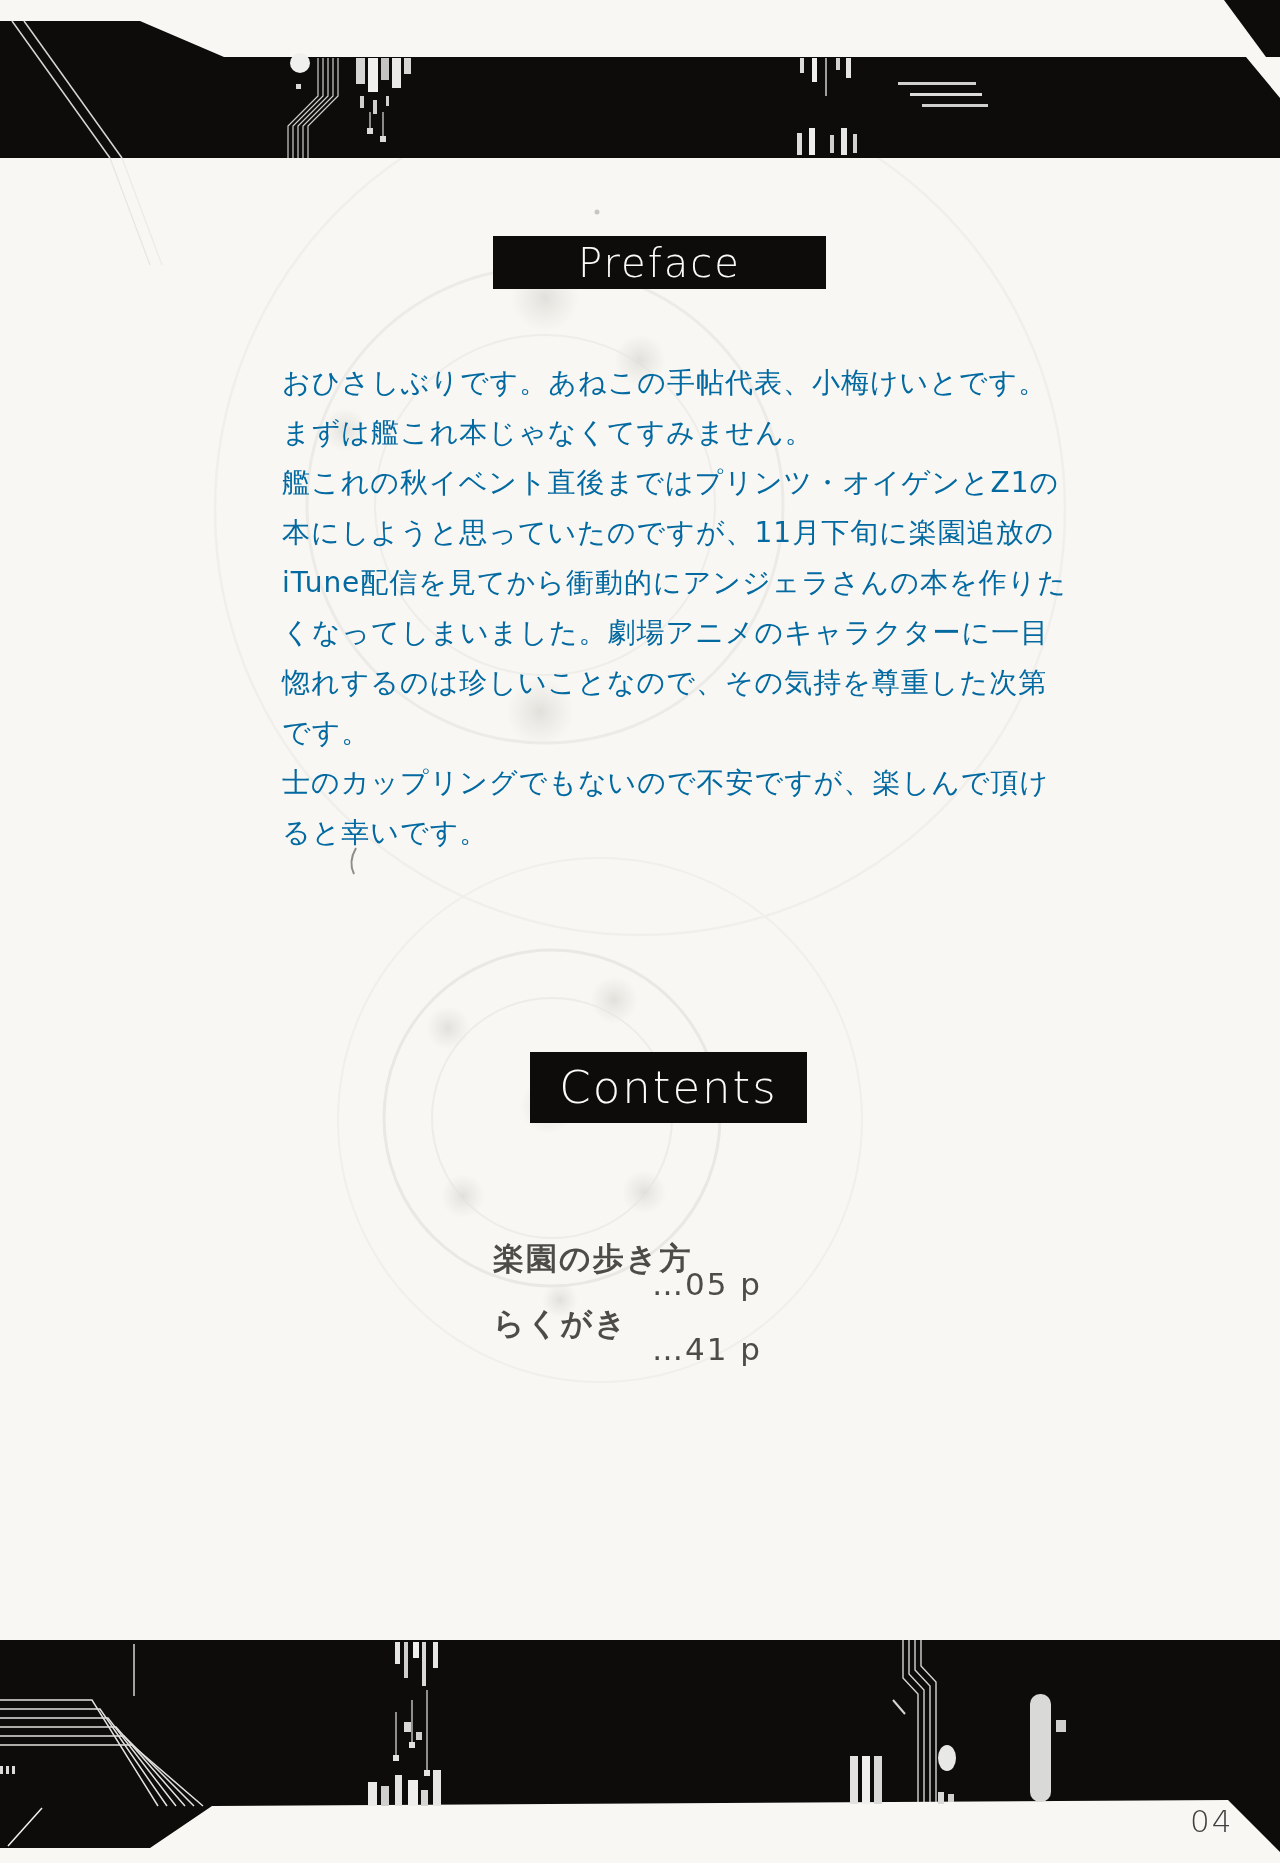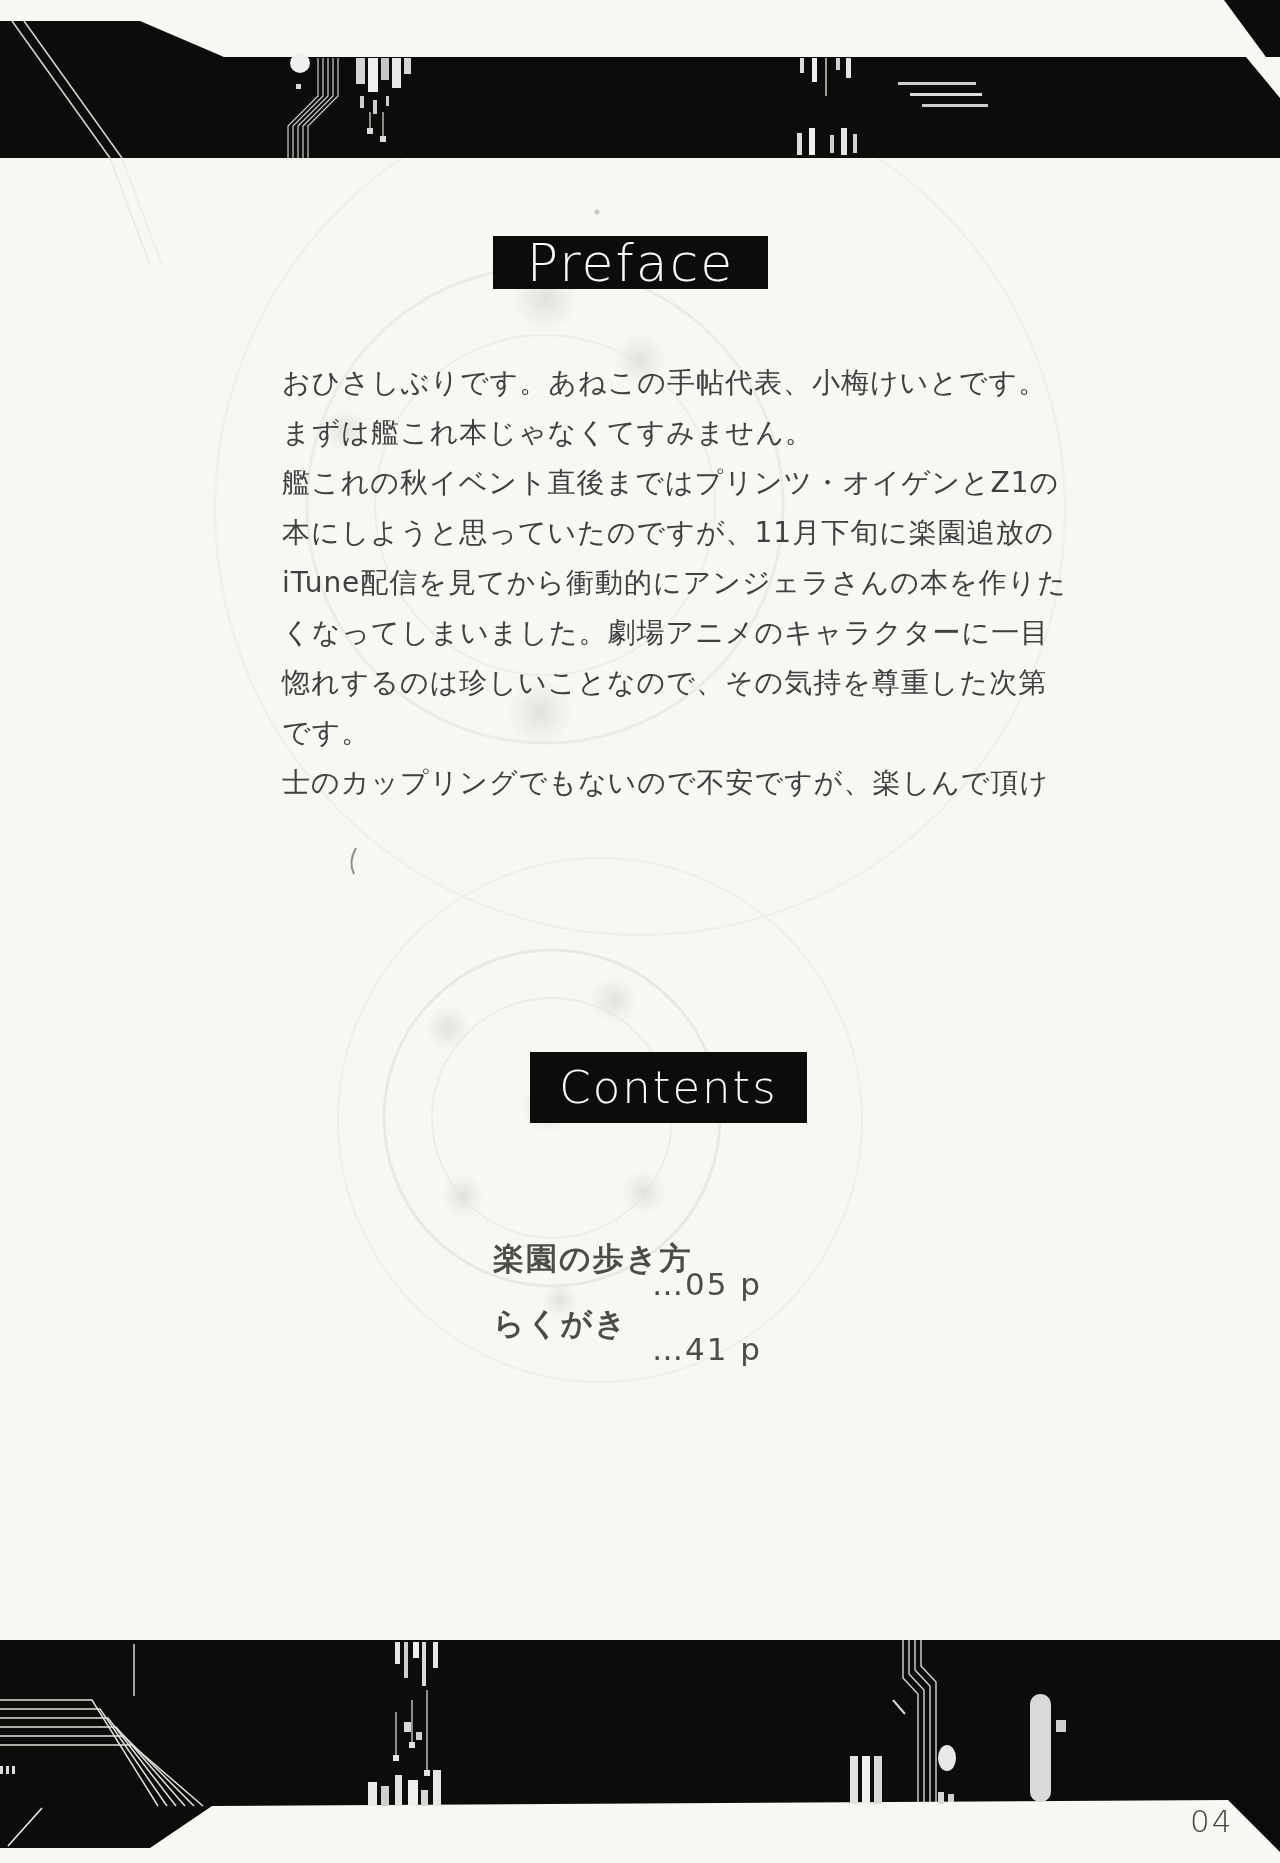"Preface" #preface-box { font-size: 52px -> 40px; width: 275px -> 333px }
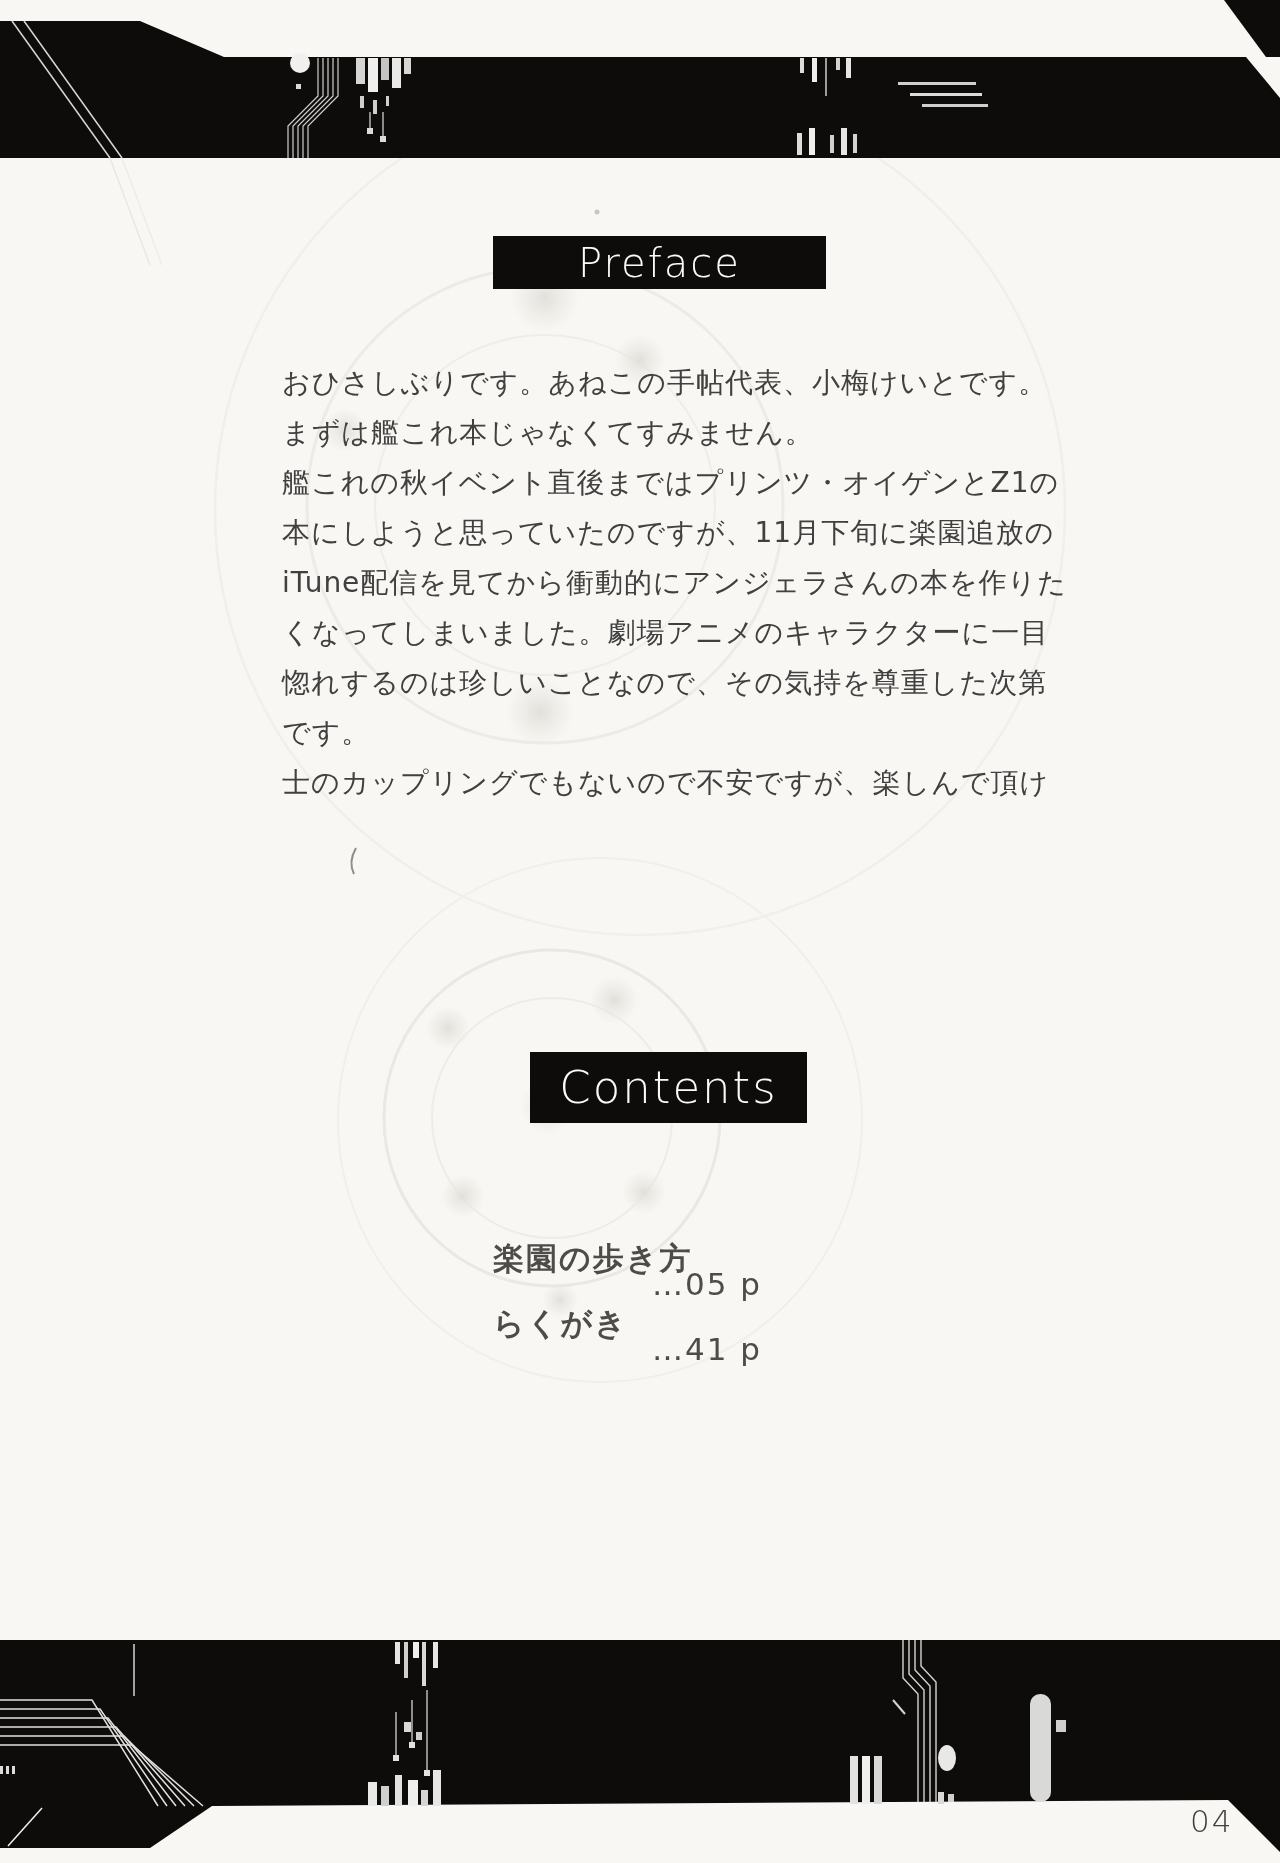"おひさしぶりです。あねこの手帖代表、小梅けいとです。" .preface-text { color: #404040 -> #0369a1 }
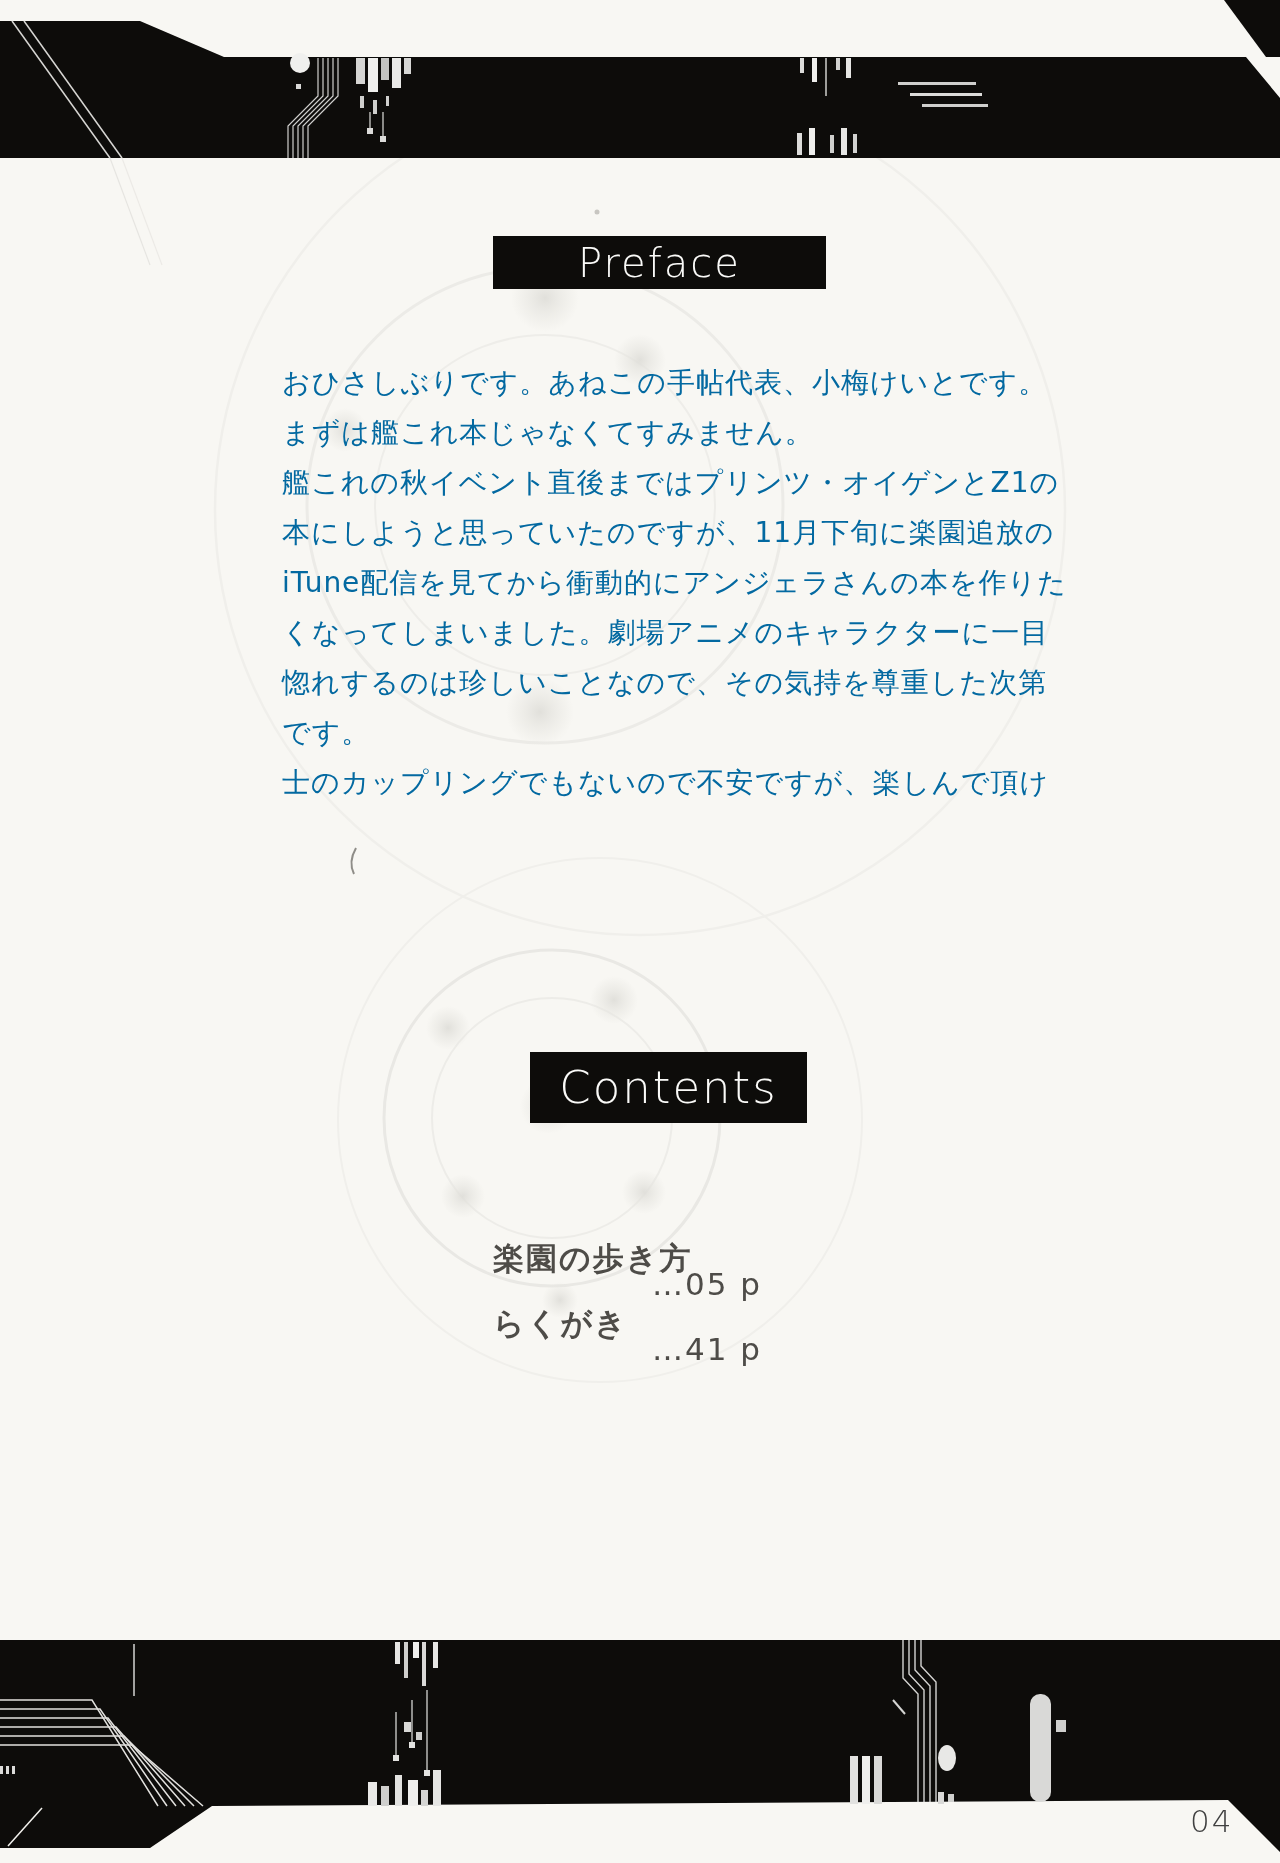"ると幸いです。" div.jp-line { html: none -> <div>ると幸いです。</div> }
